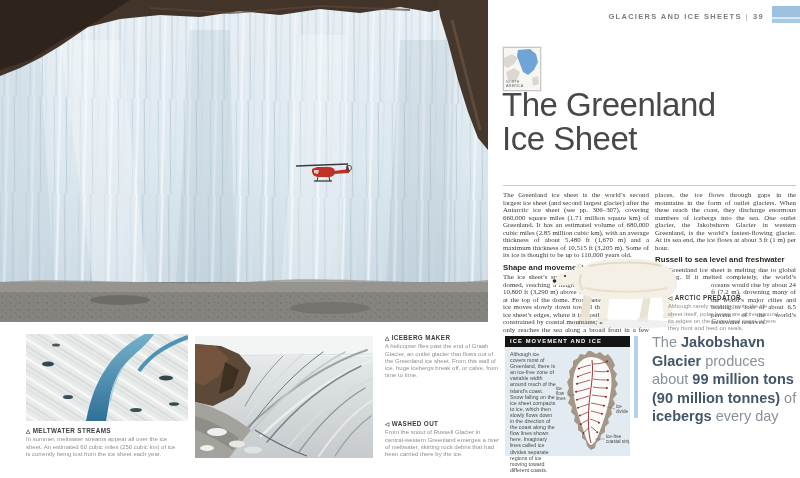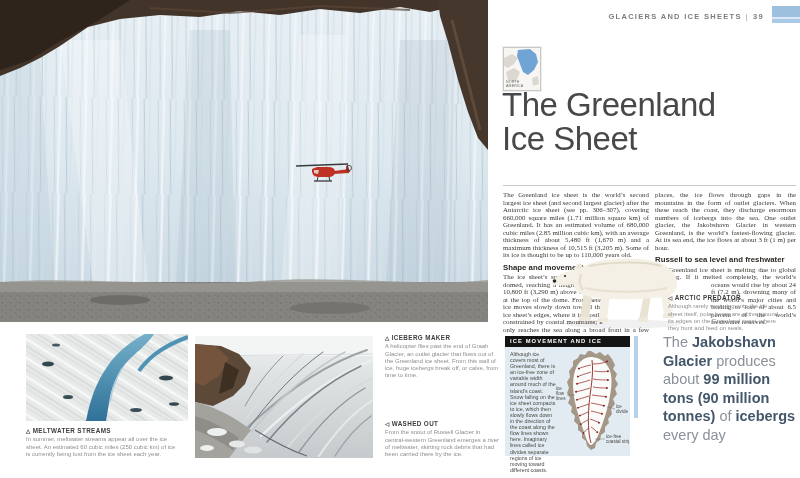"The Jakobshavn Glacier produces about" #pq-text { margin-left: 29px -> 18px }
